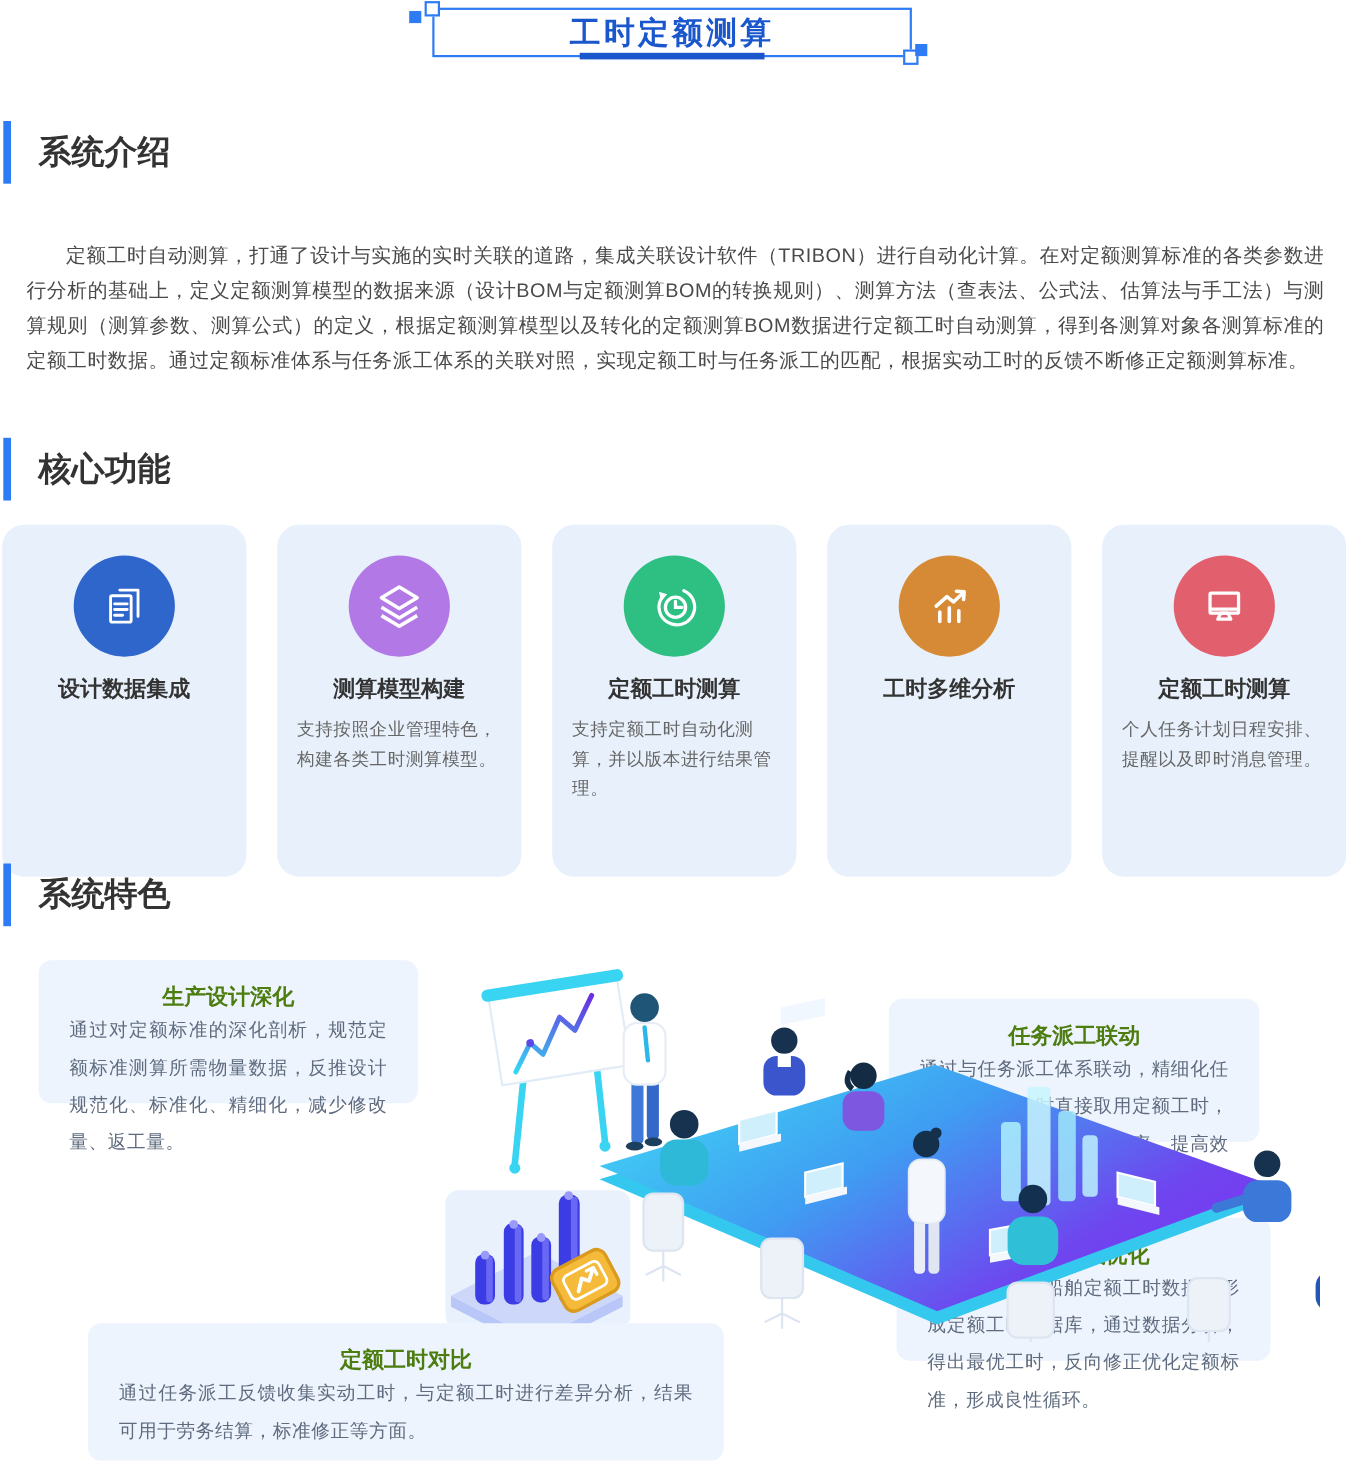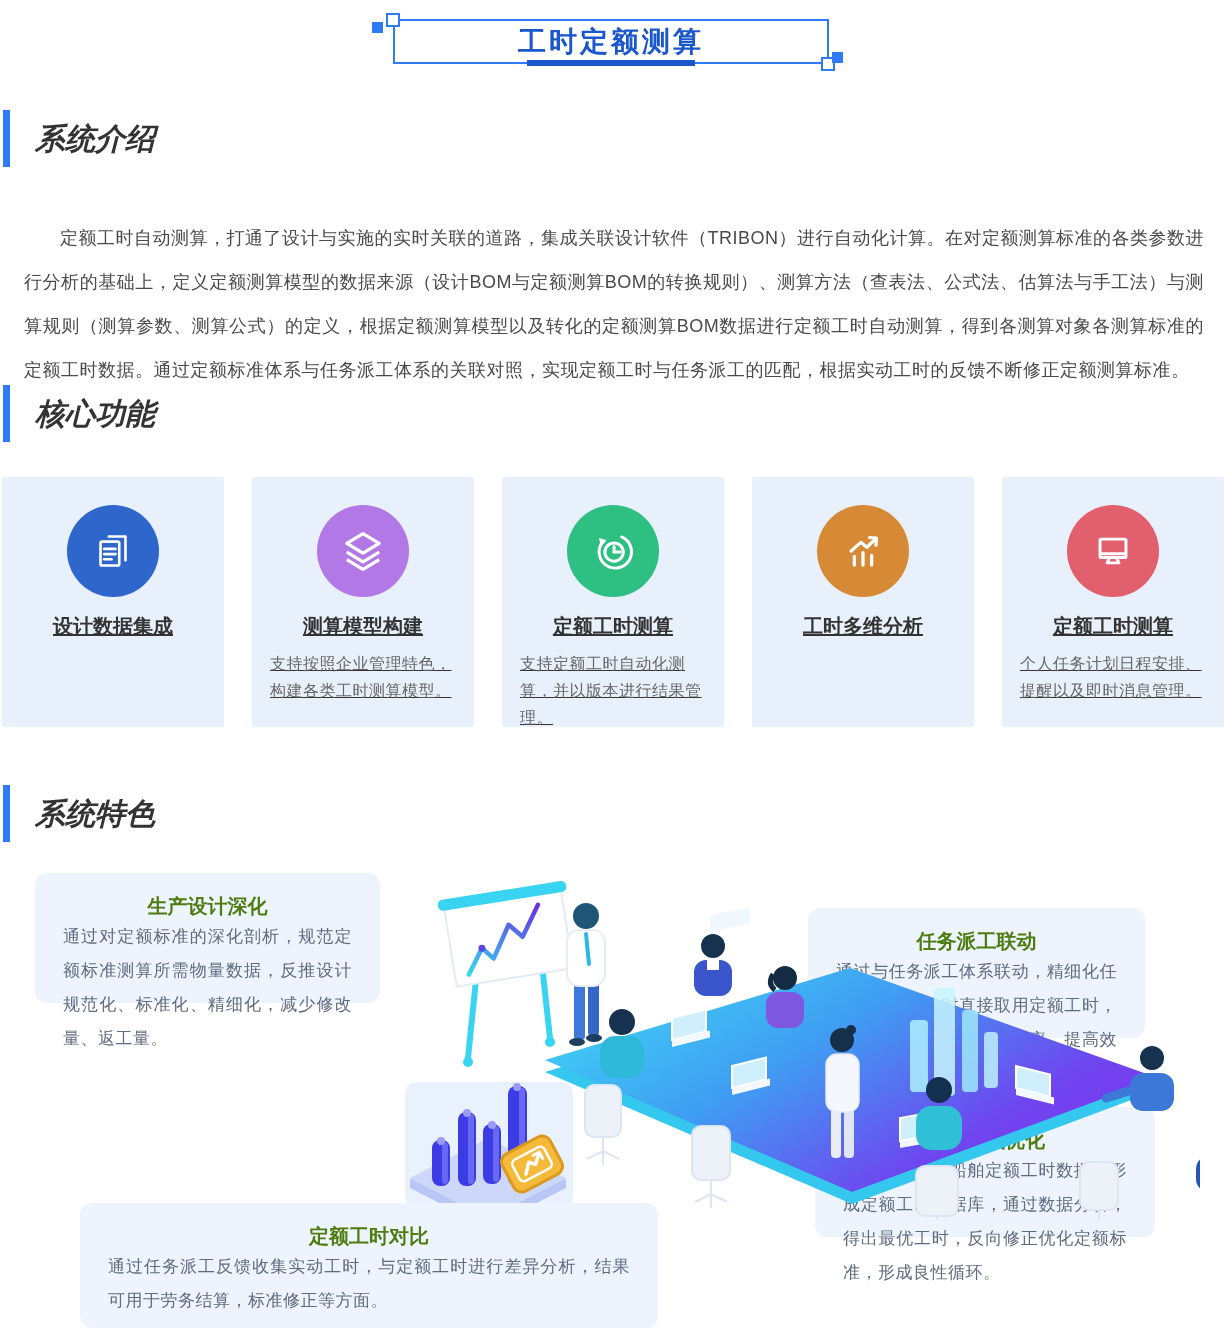"工时定额测算" .title-box { margin-top: 12px -> none }
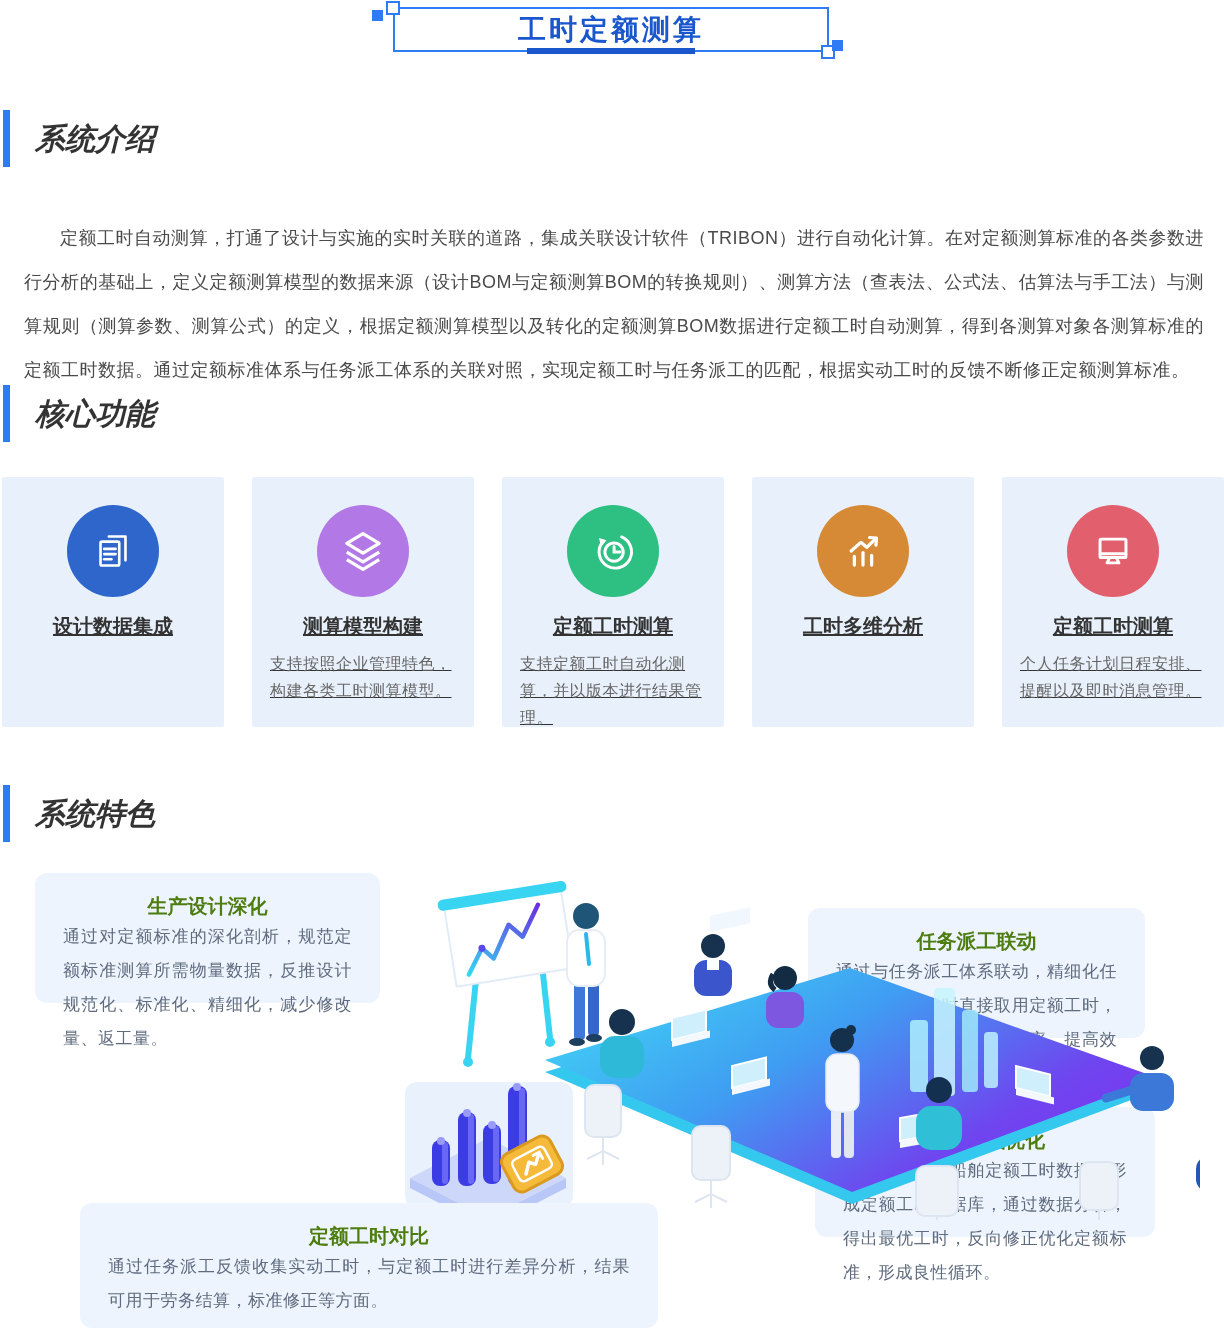"系统介绍" .section-header { font-style: italic -> none }
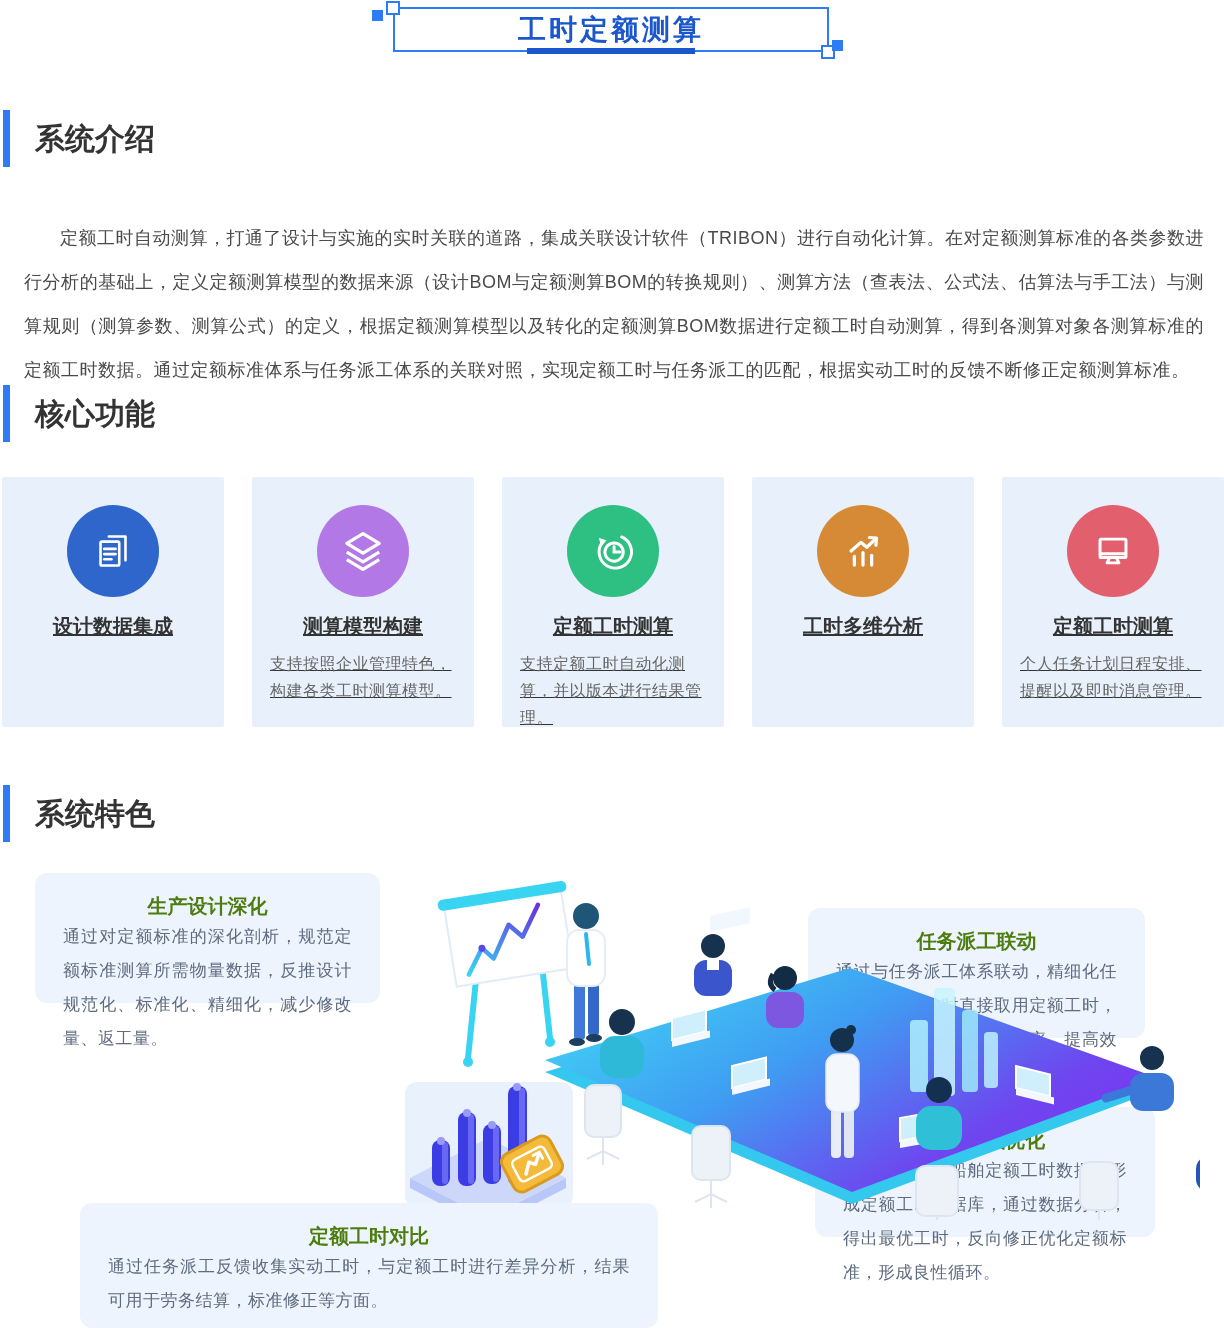"定额工时自动测算，打通了设计与实施的实时关联的道路，集成关联设计软件（TRIBO" .intro-p { line-height: 44px -> 32px }
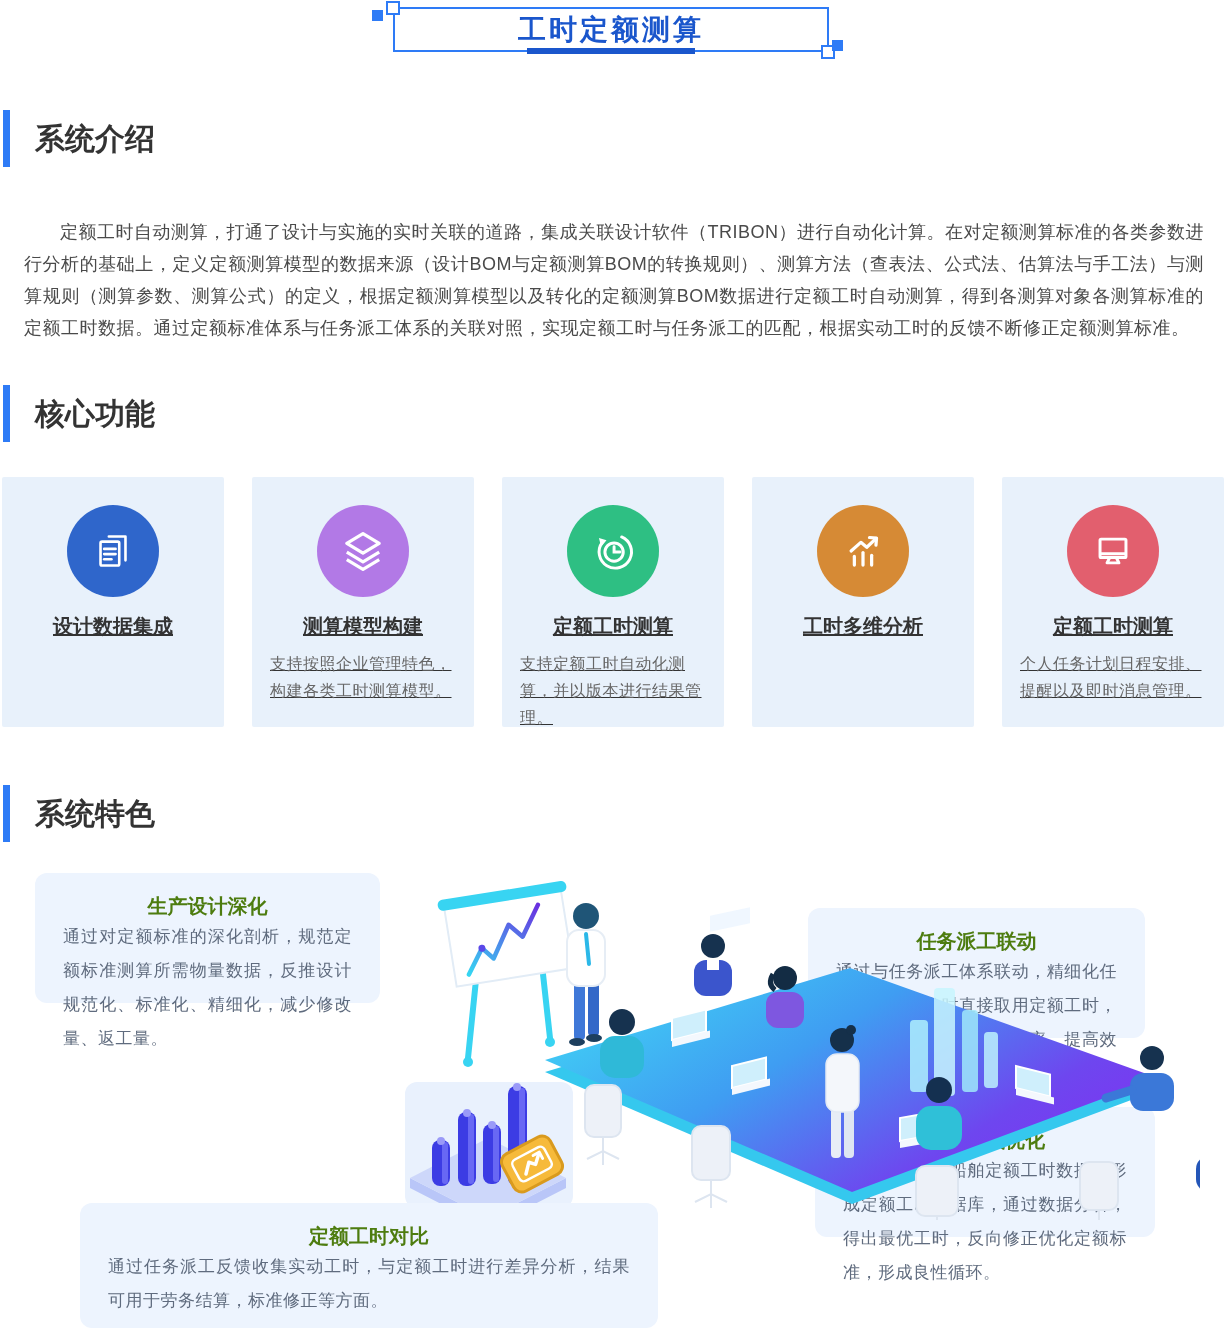"核心功能" #hdr-core { top: 385px -> 398px }
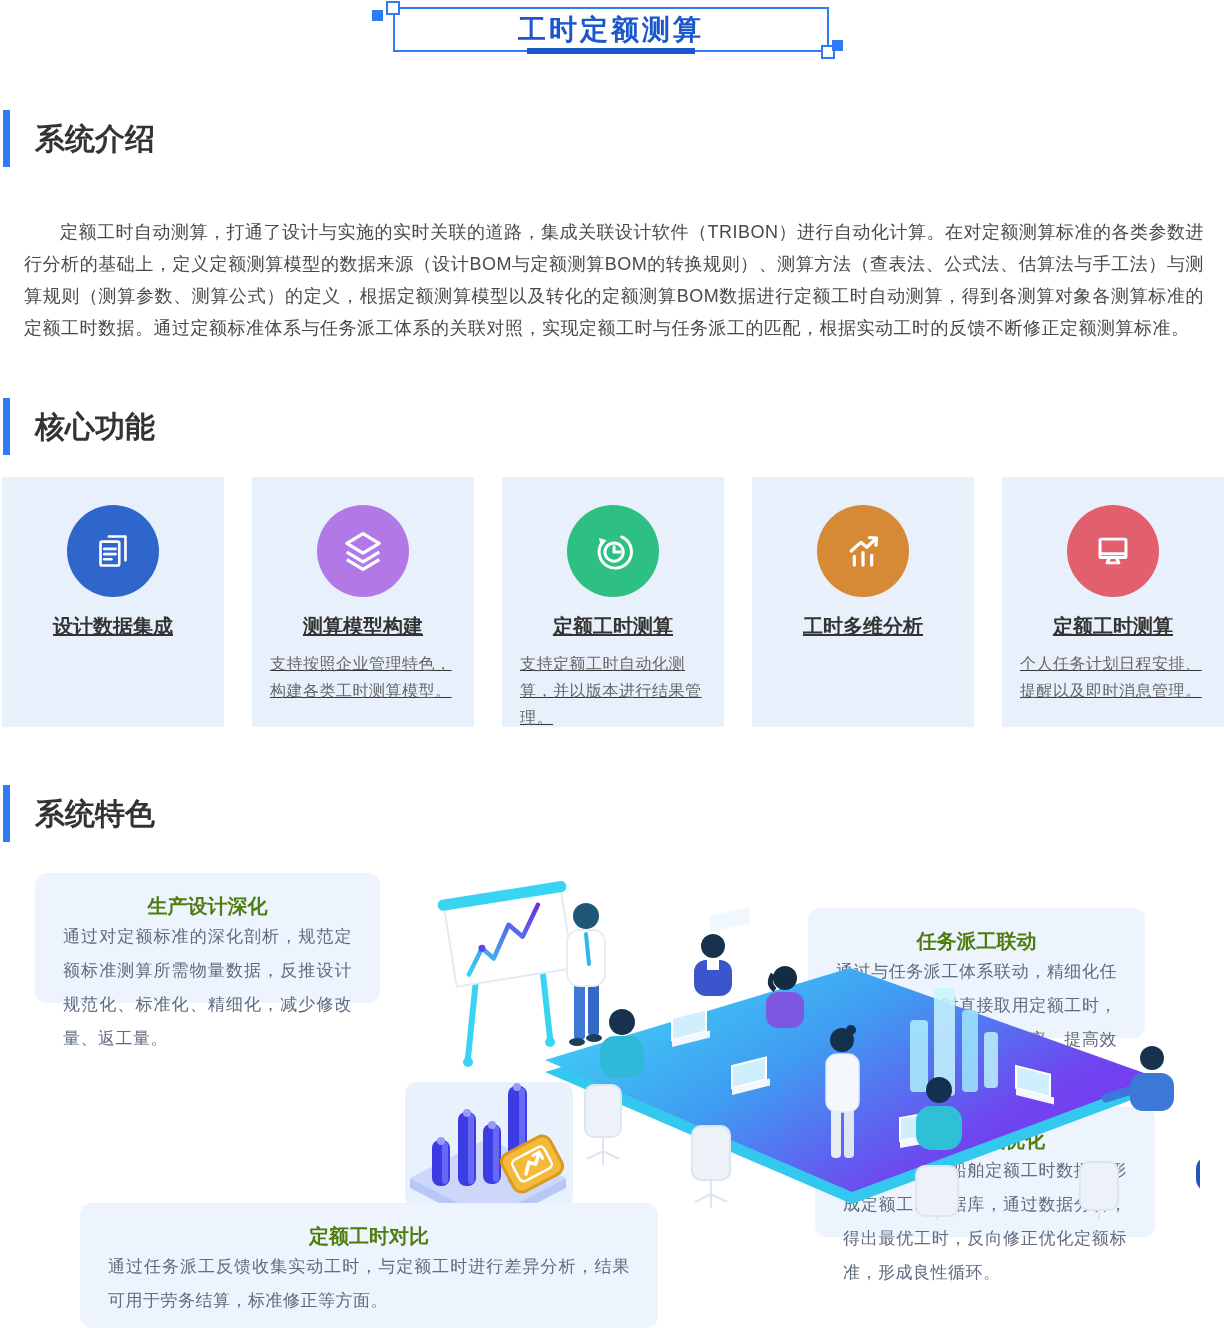"设计数据集成" .card { border-radius: 2px -> 20px; height: 250px -> 320px; text-decoration: underline -> none }
